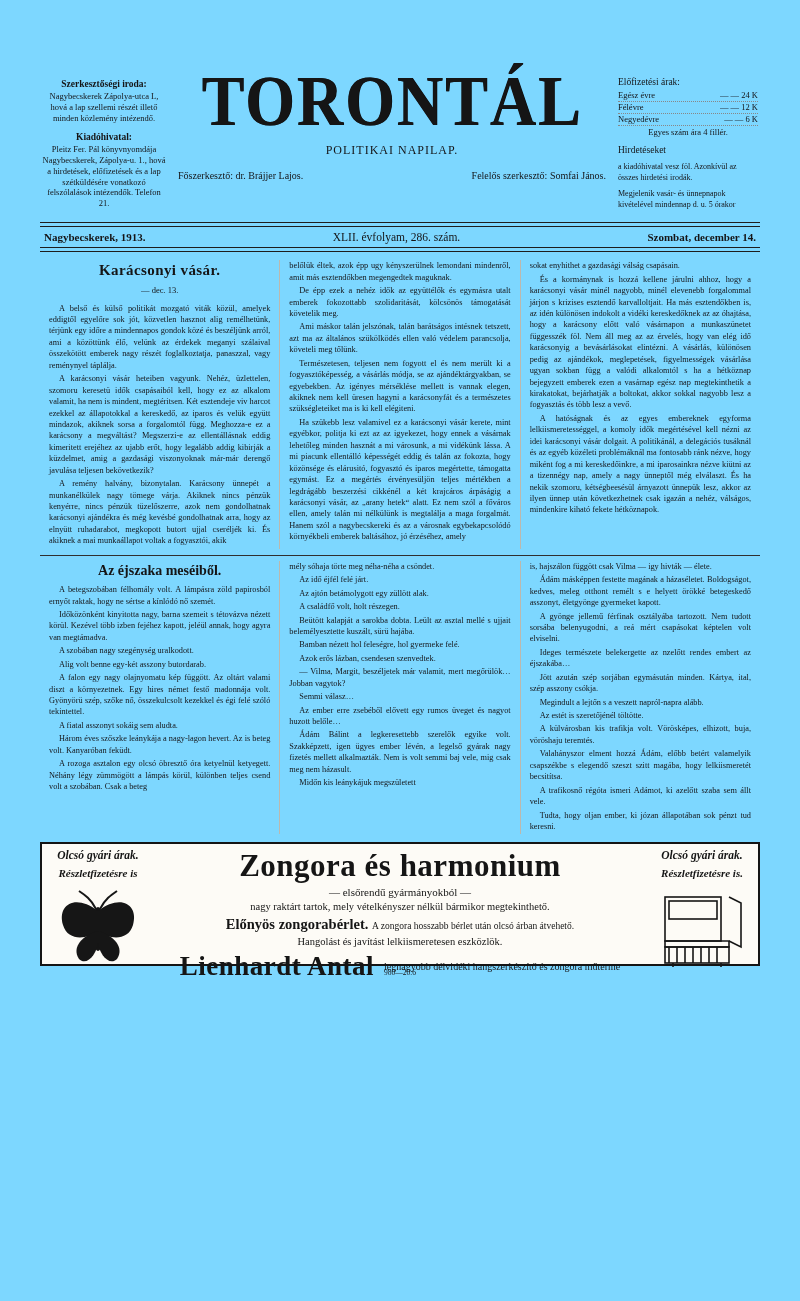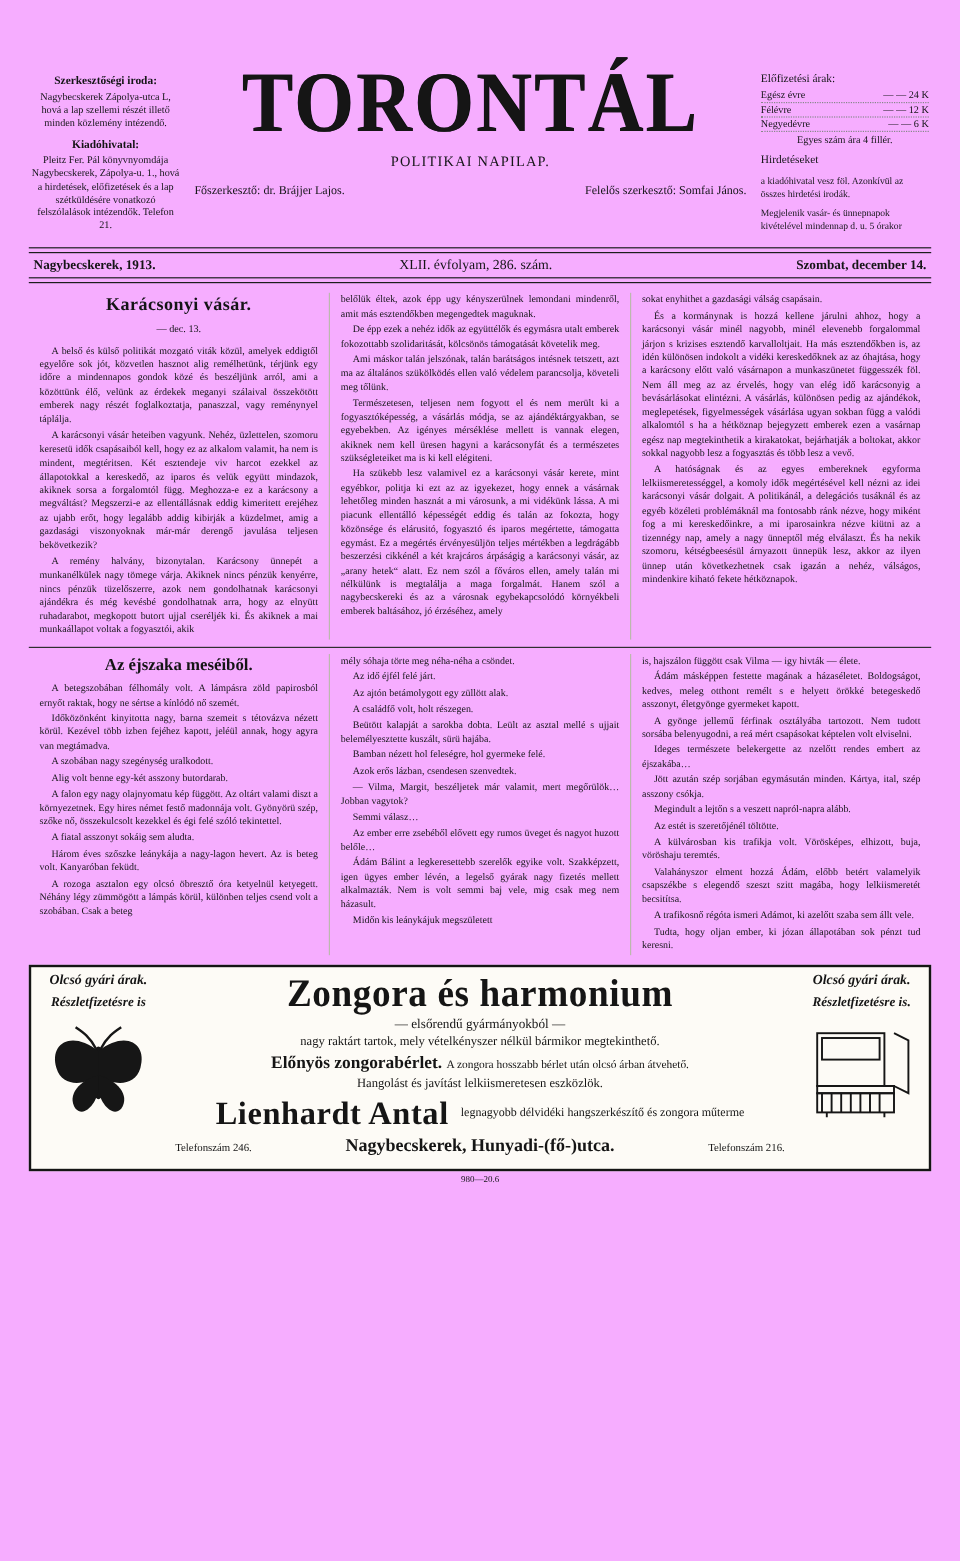"Szerkesztőségi iroda:" .page { background: #f0abfc -> #7dd3fc; padding: 0 -> 16px }
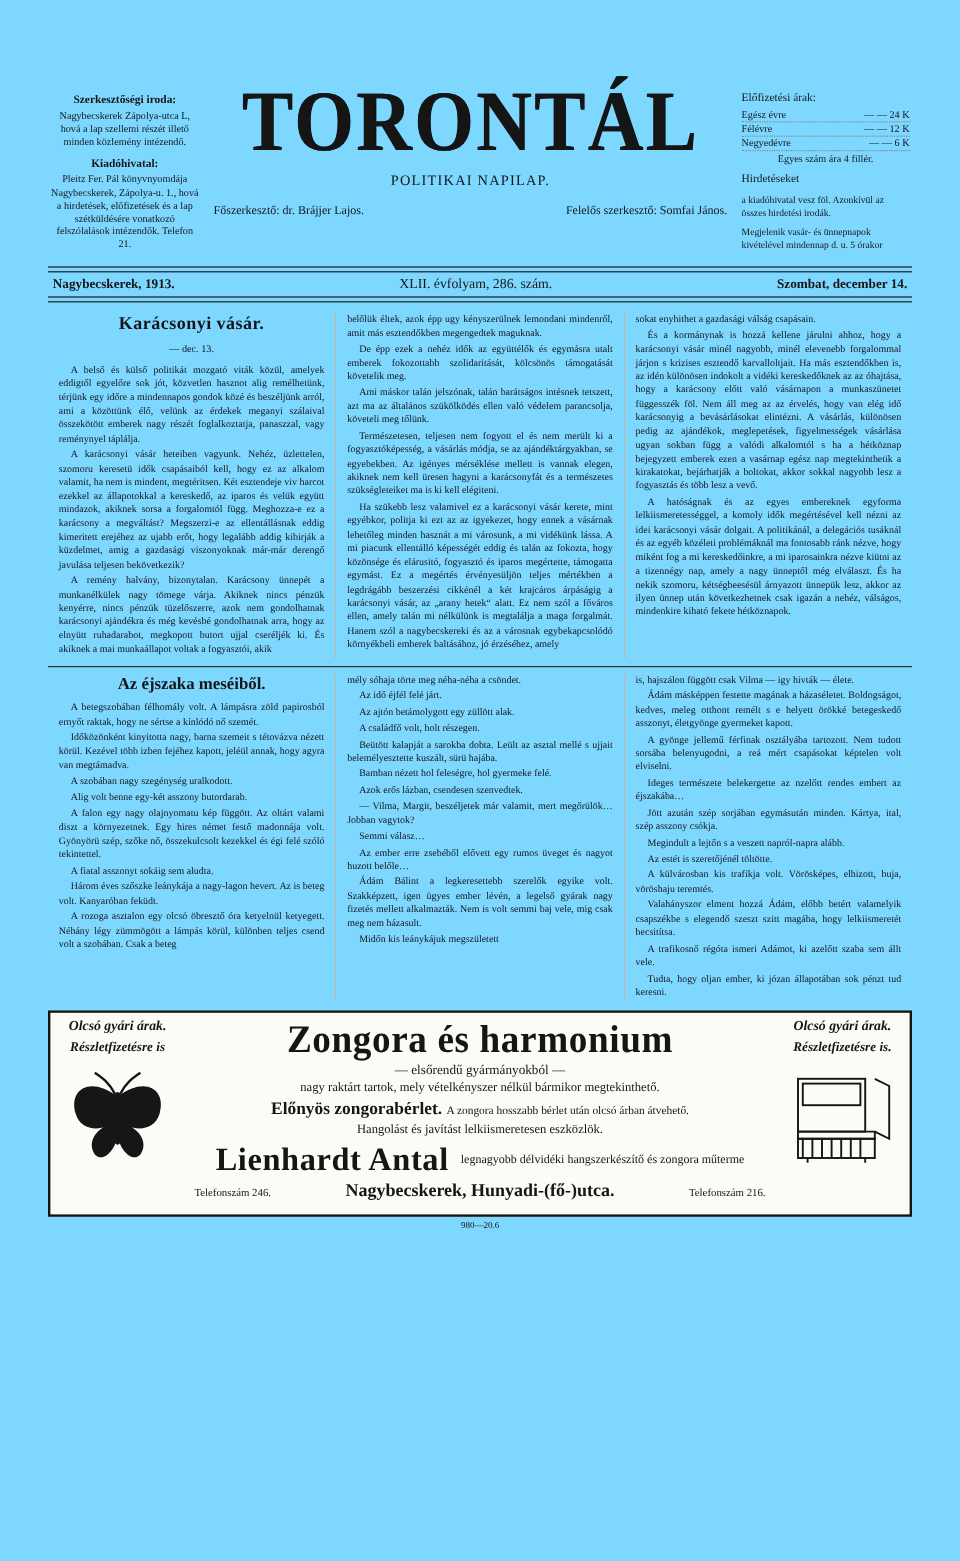"Olcsó gyári árak." .ad-block { height: 172px -> 124px }
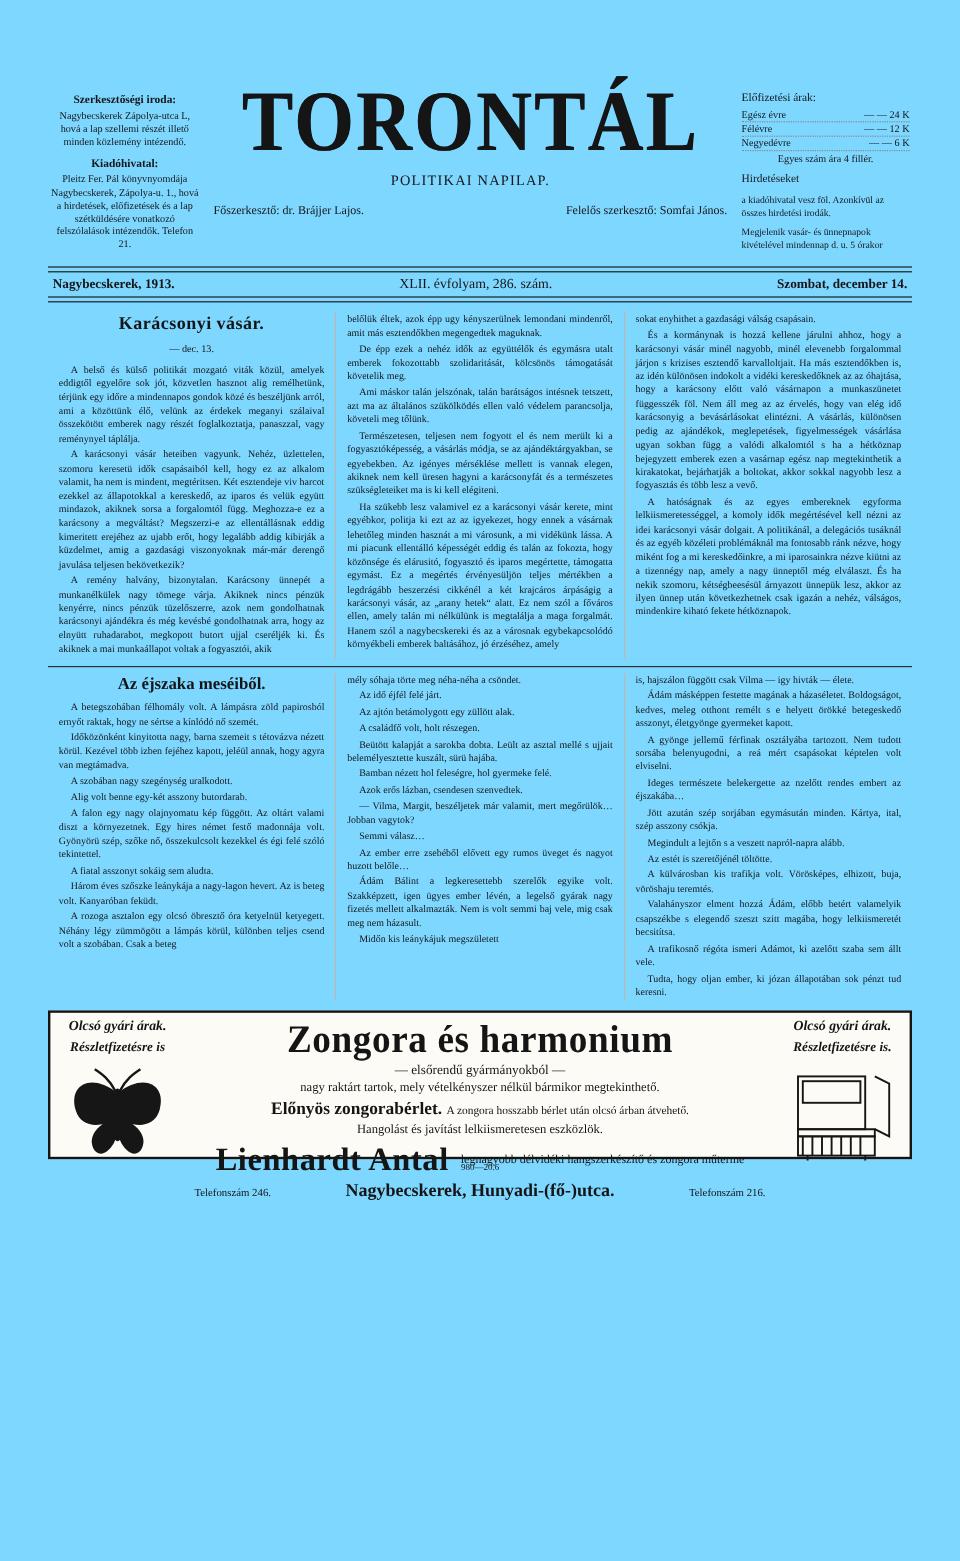"Telefonszám 246." div.ad-foot { html: <div> <span>Telefonszám 246.</span> <span>Nagybecskerek, Hunyadi-(fő-)utca.</span> <span>Telefonszám 216.</span> </div> -> none }
